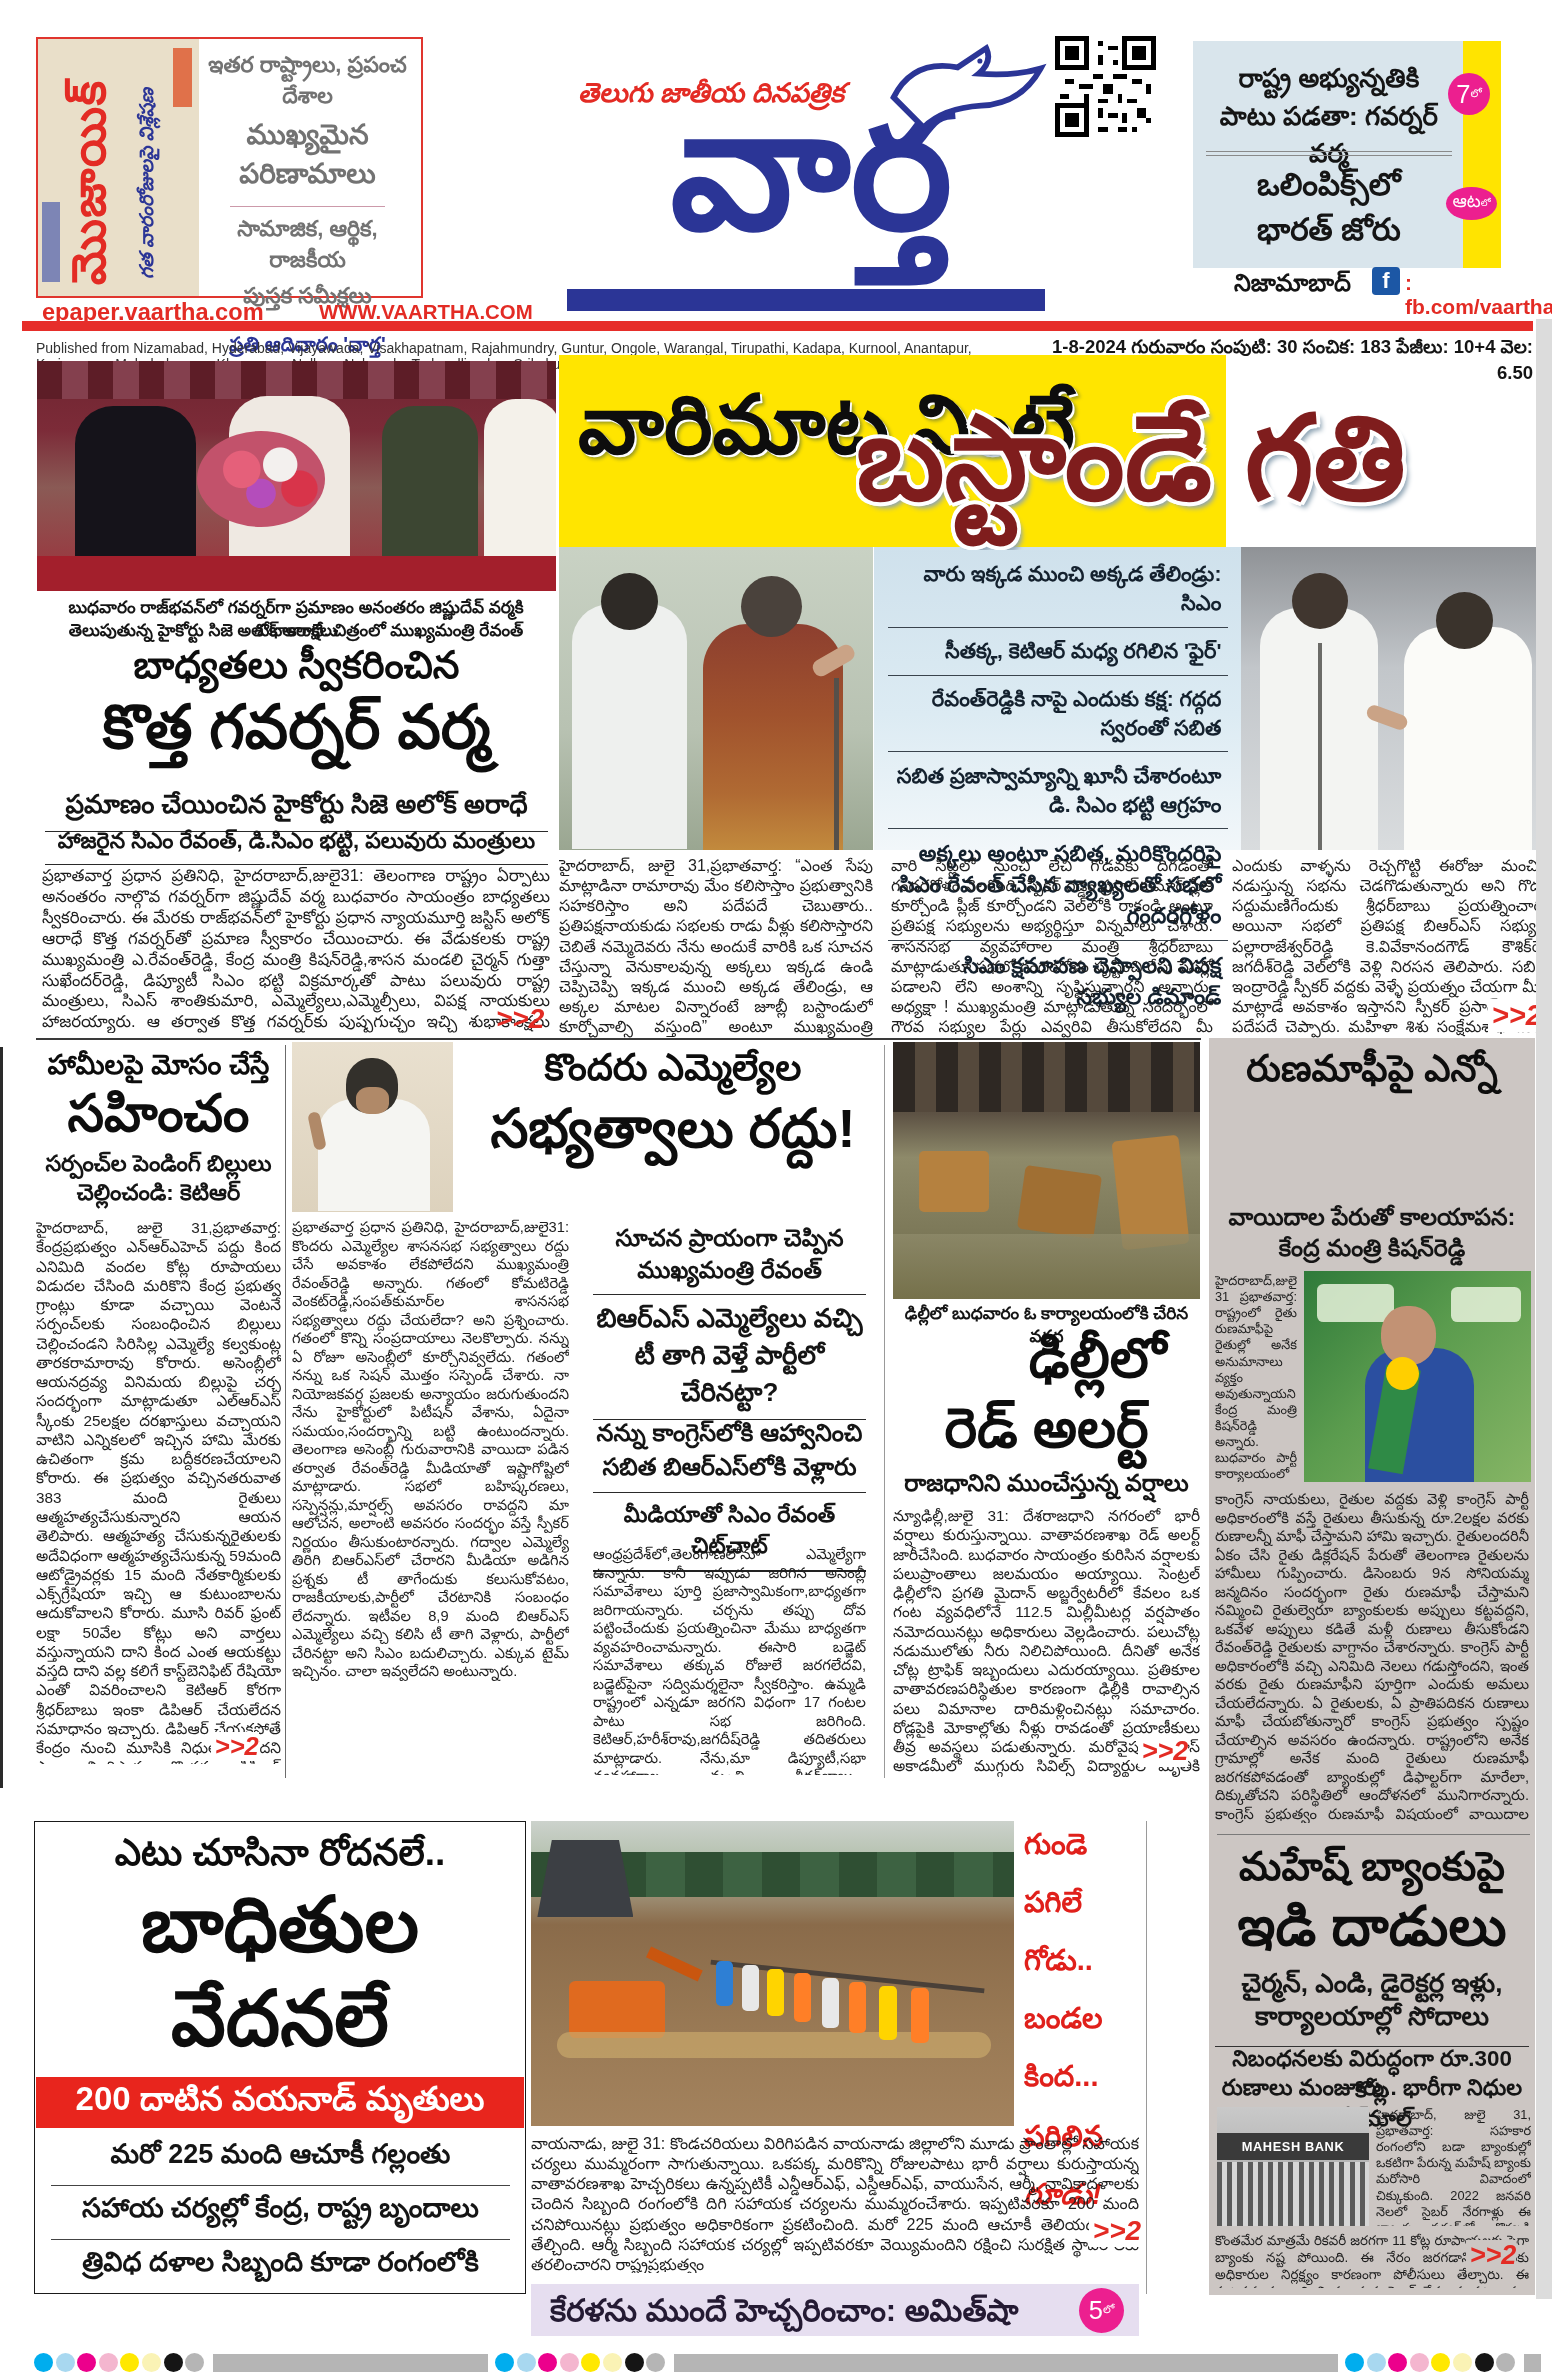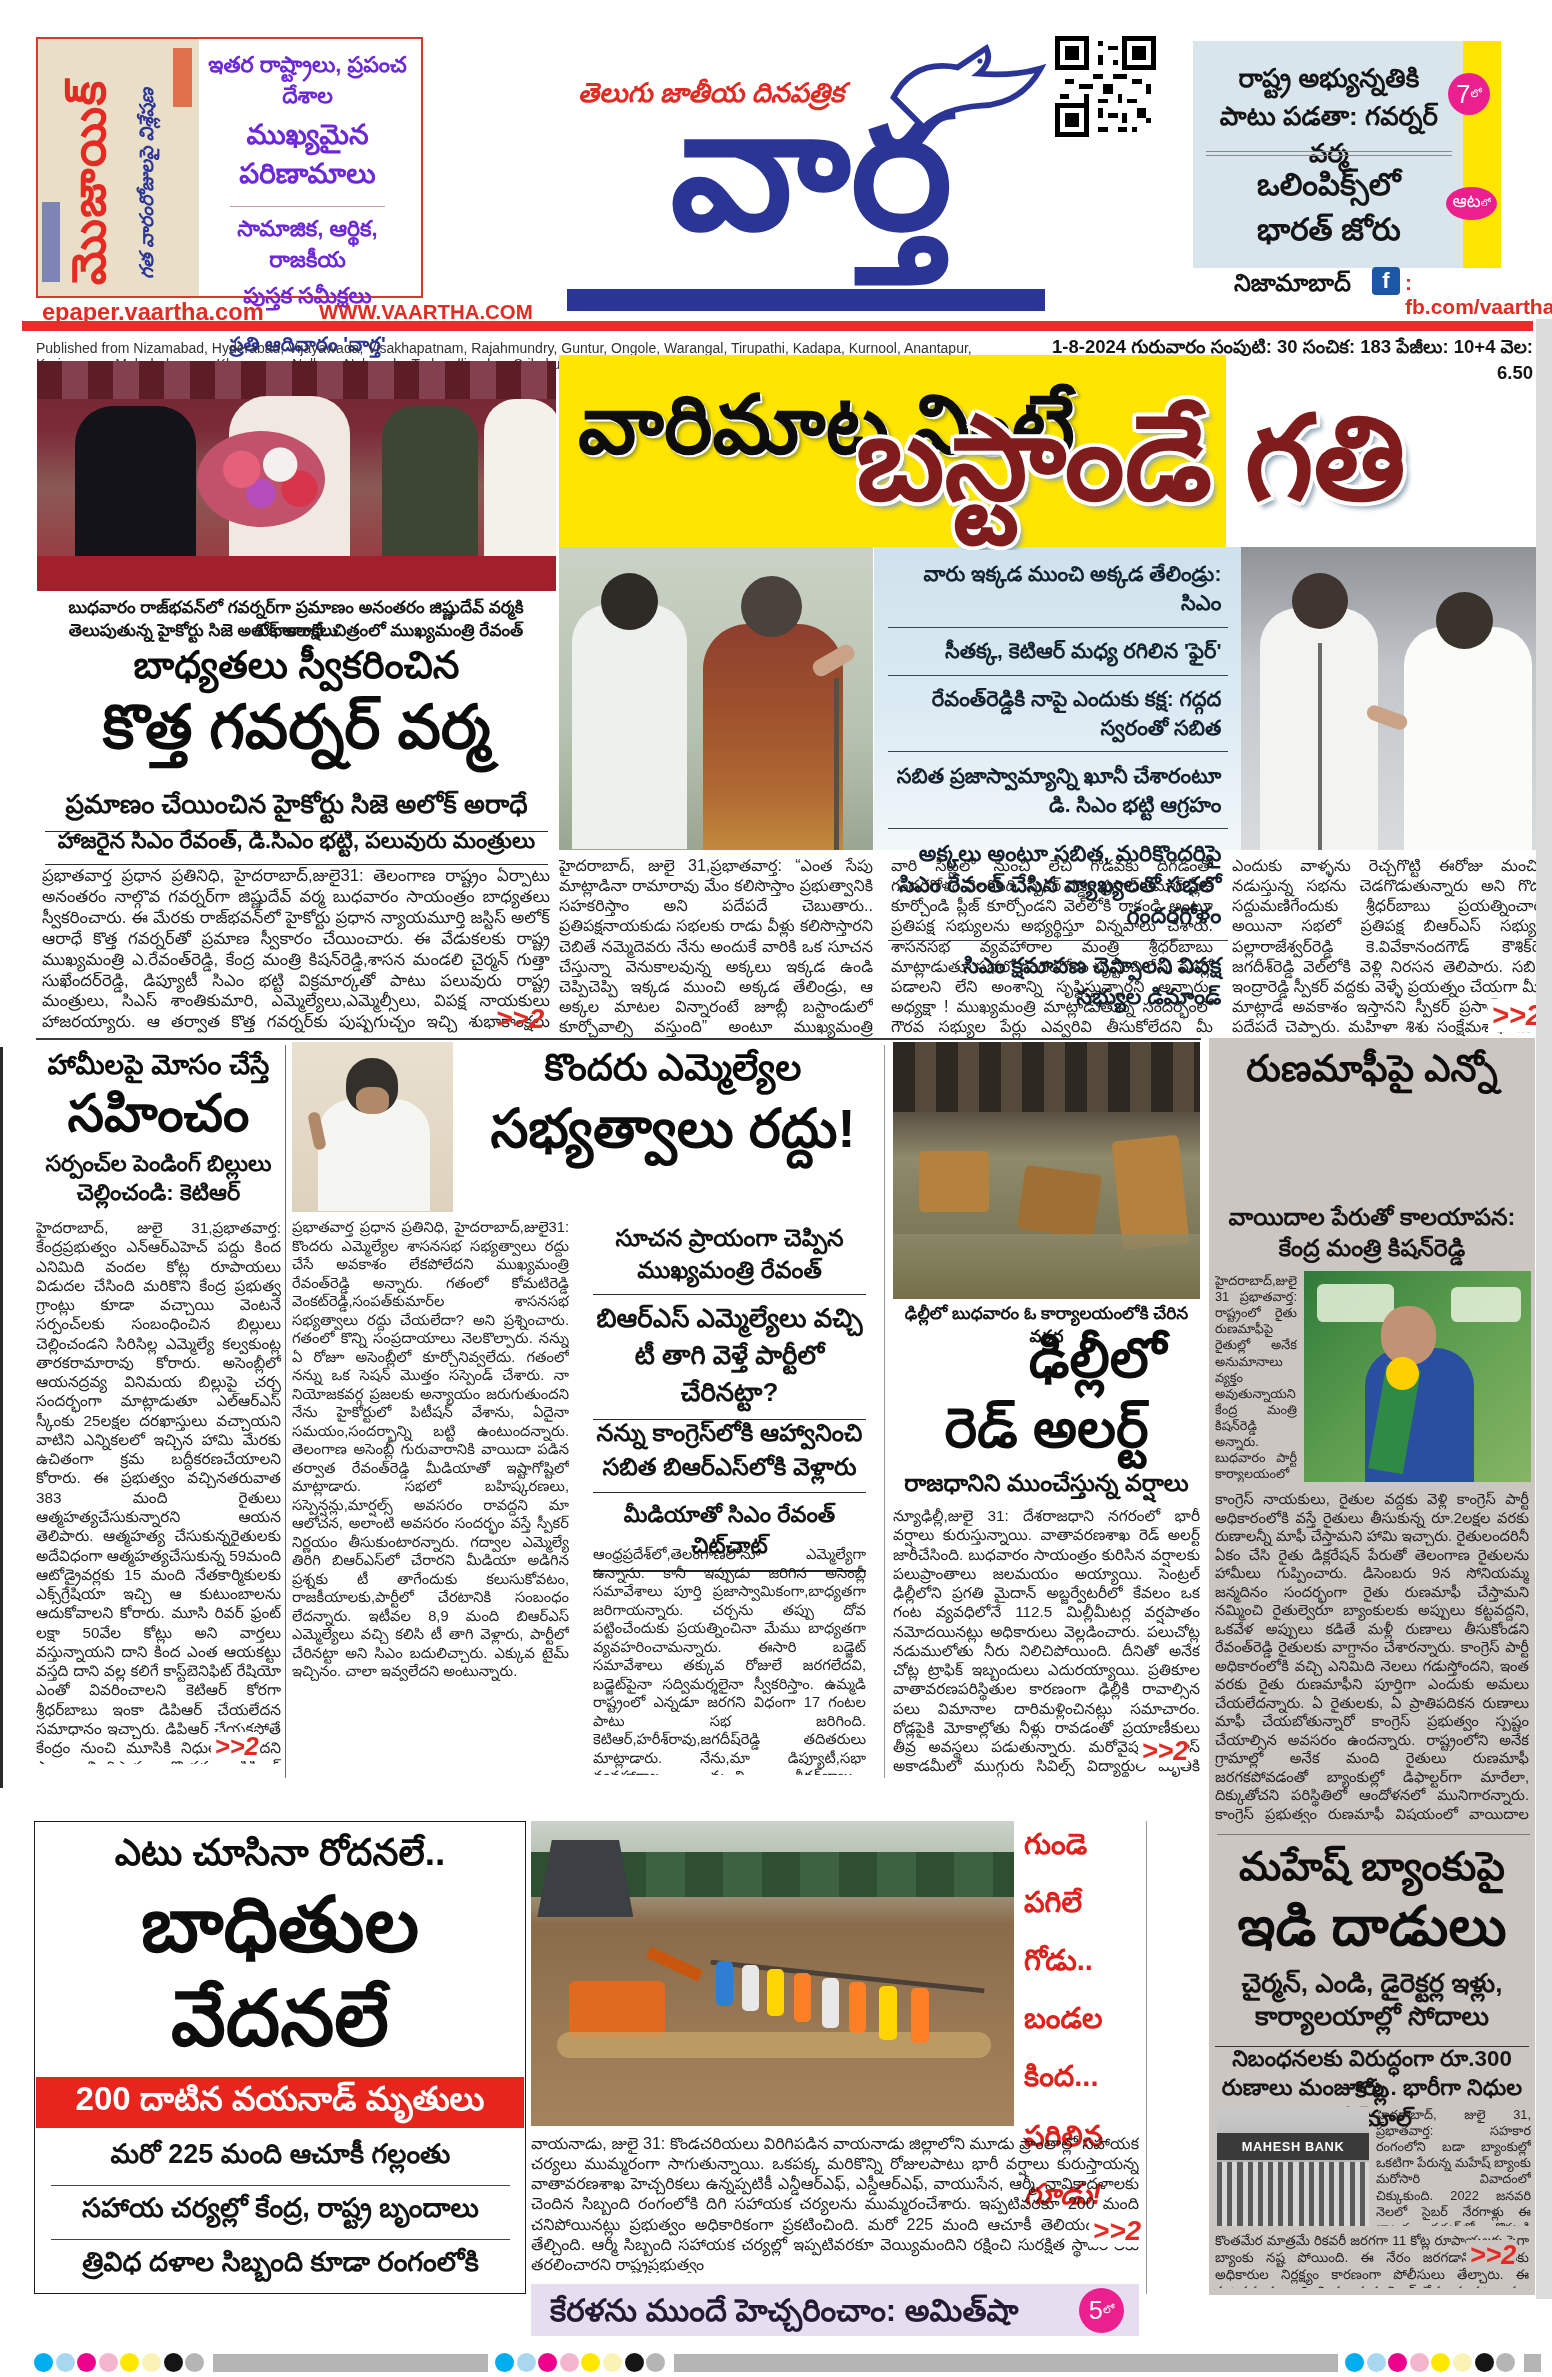"ఇతర రాష్ట్రాలు, ప్రపంచ దేశాల" .green { color: #6d28d9 -> #737373 }
